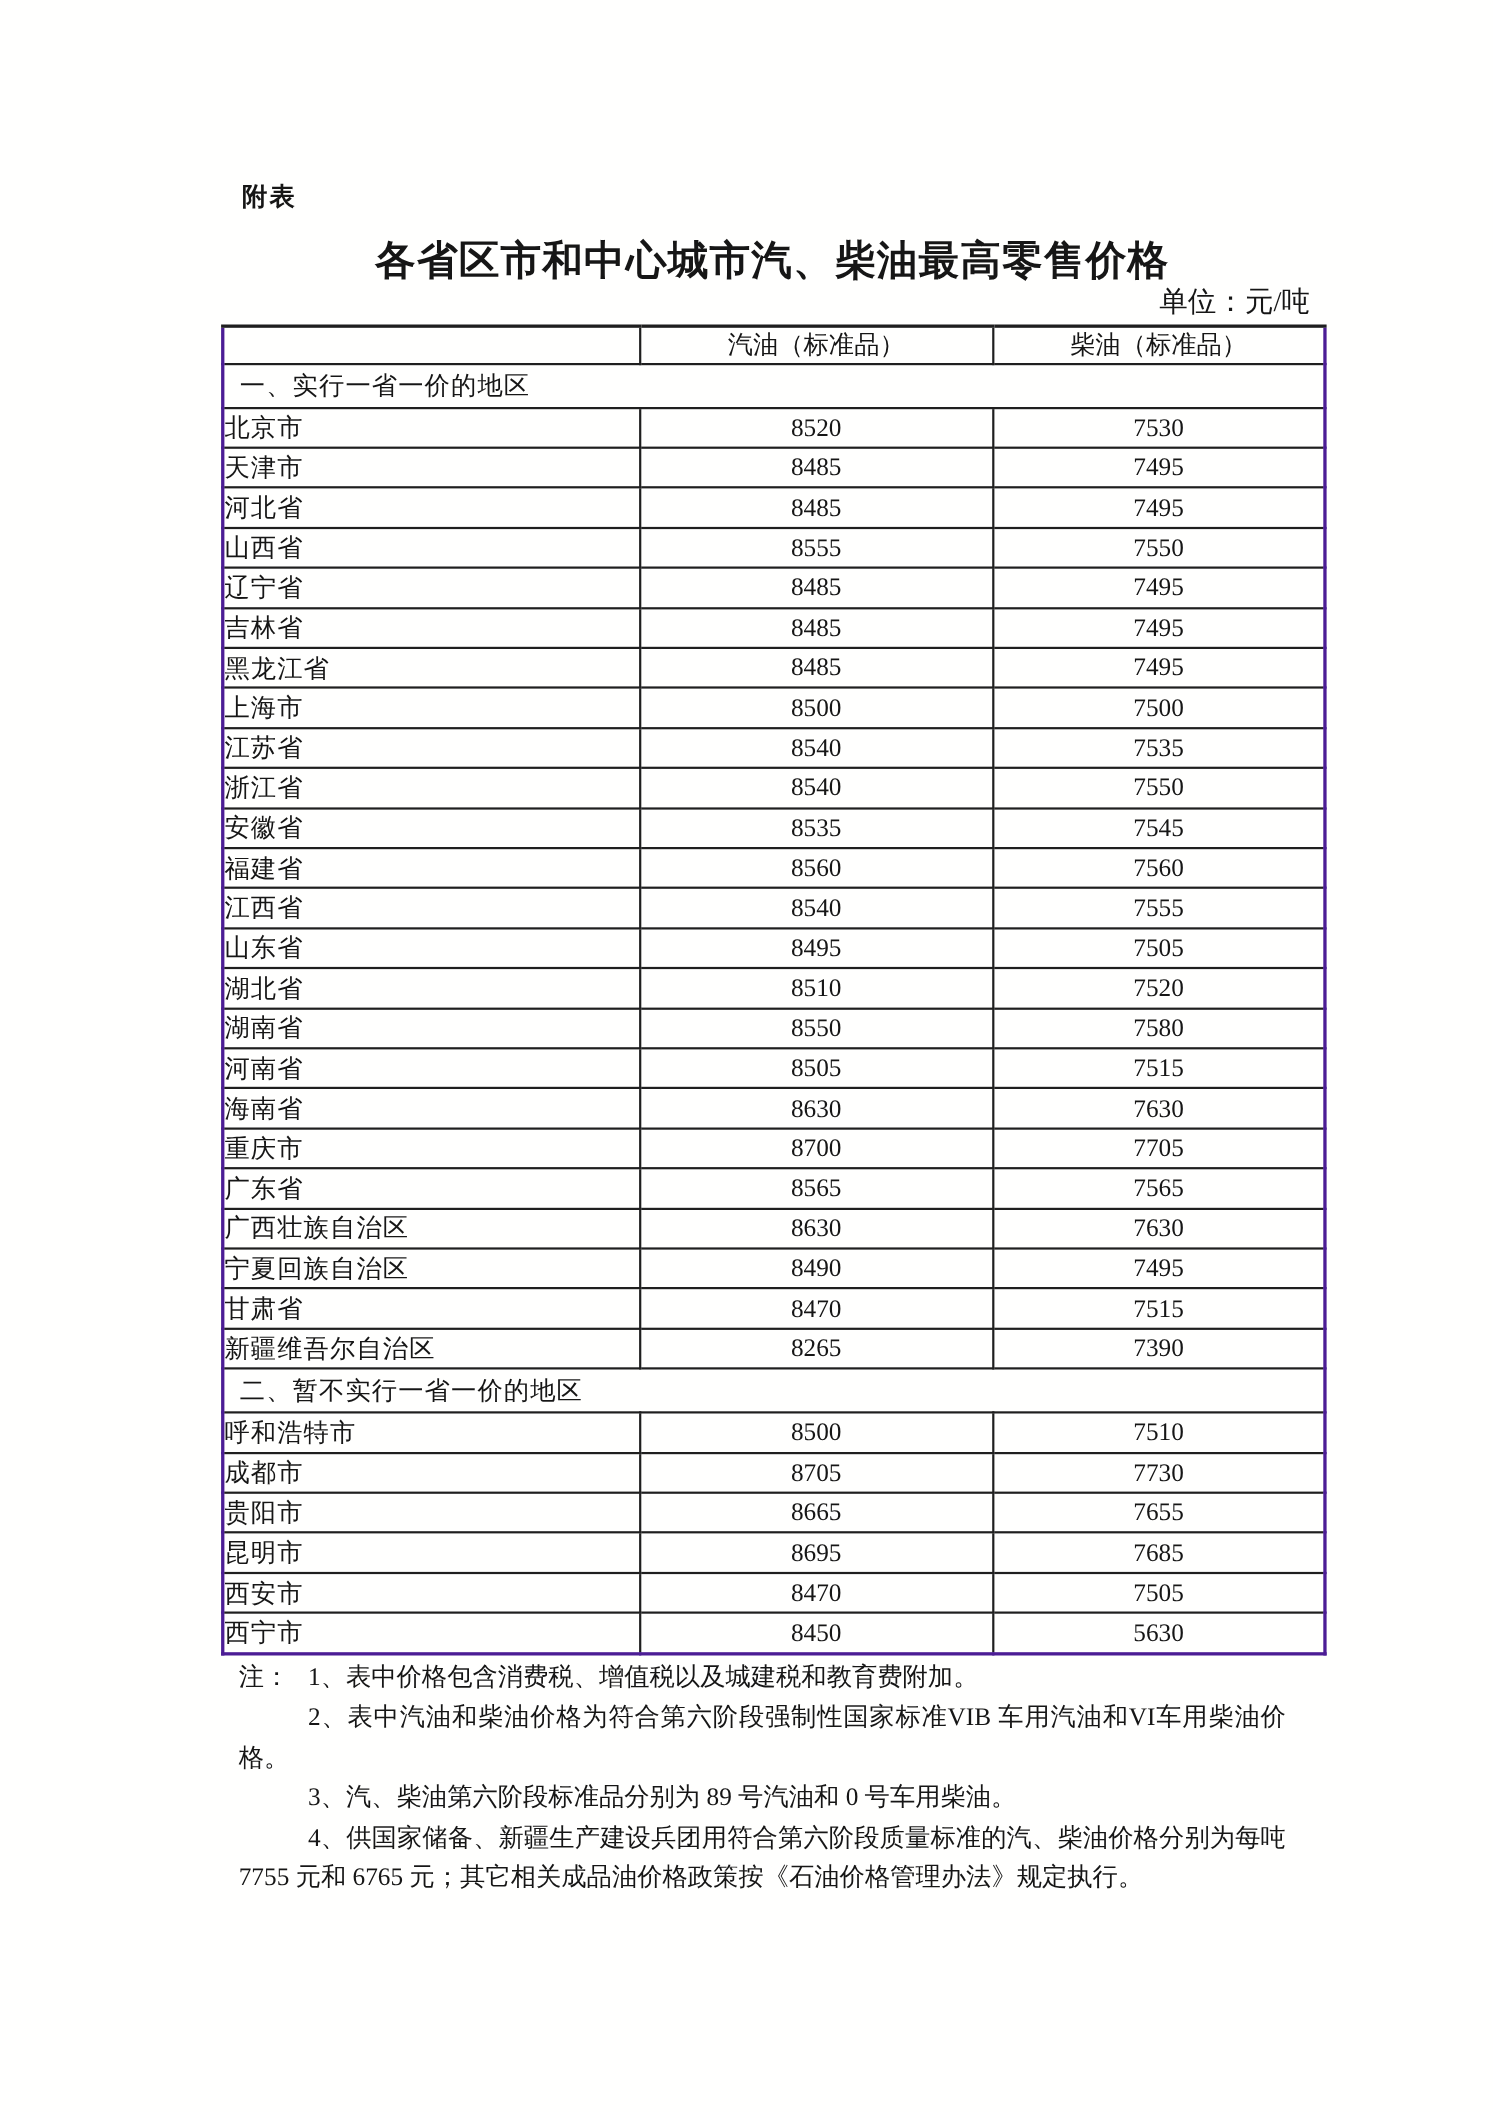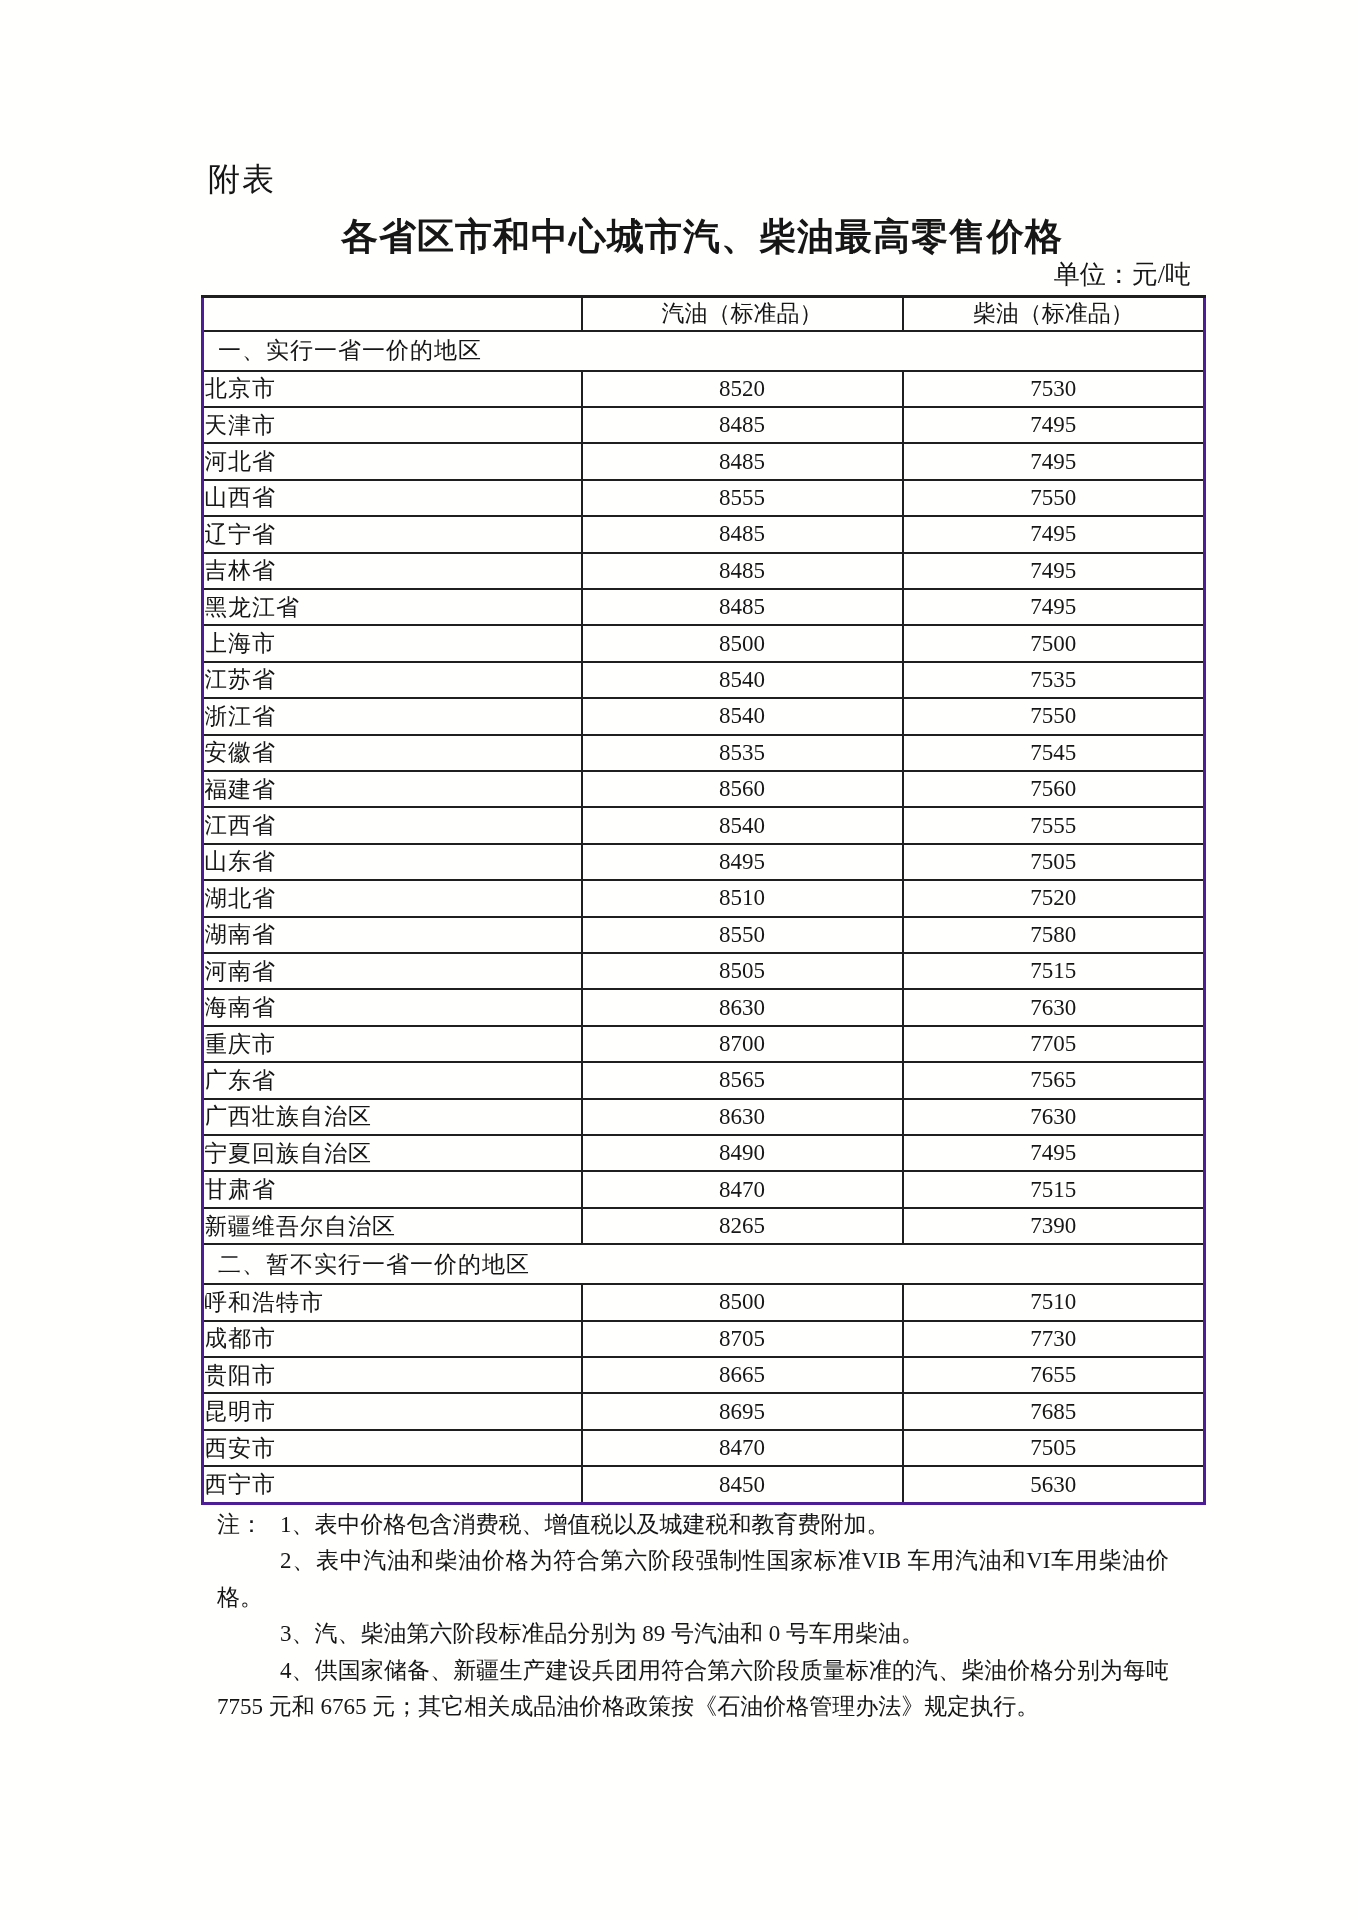"附表" .annex-label { font-size: 32px -> 23px; font-weight: none -> bold; left: 208px -> 220px }
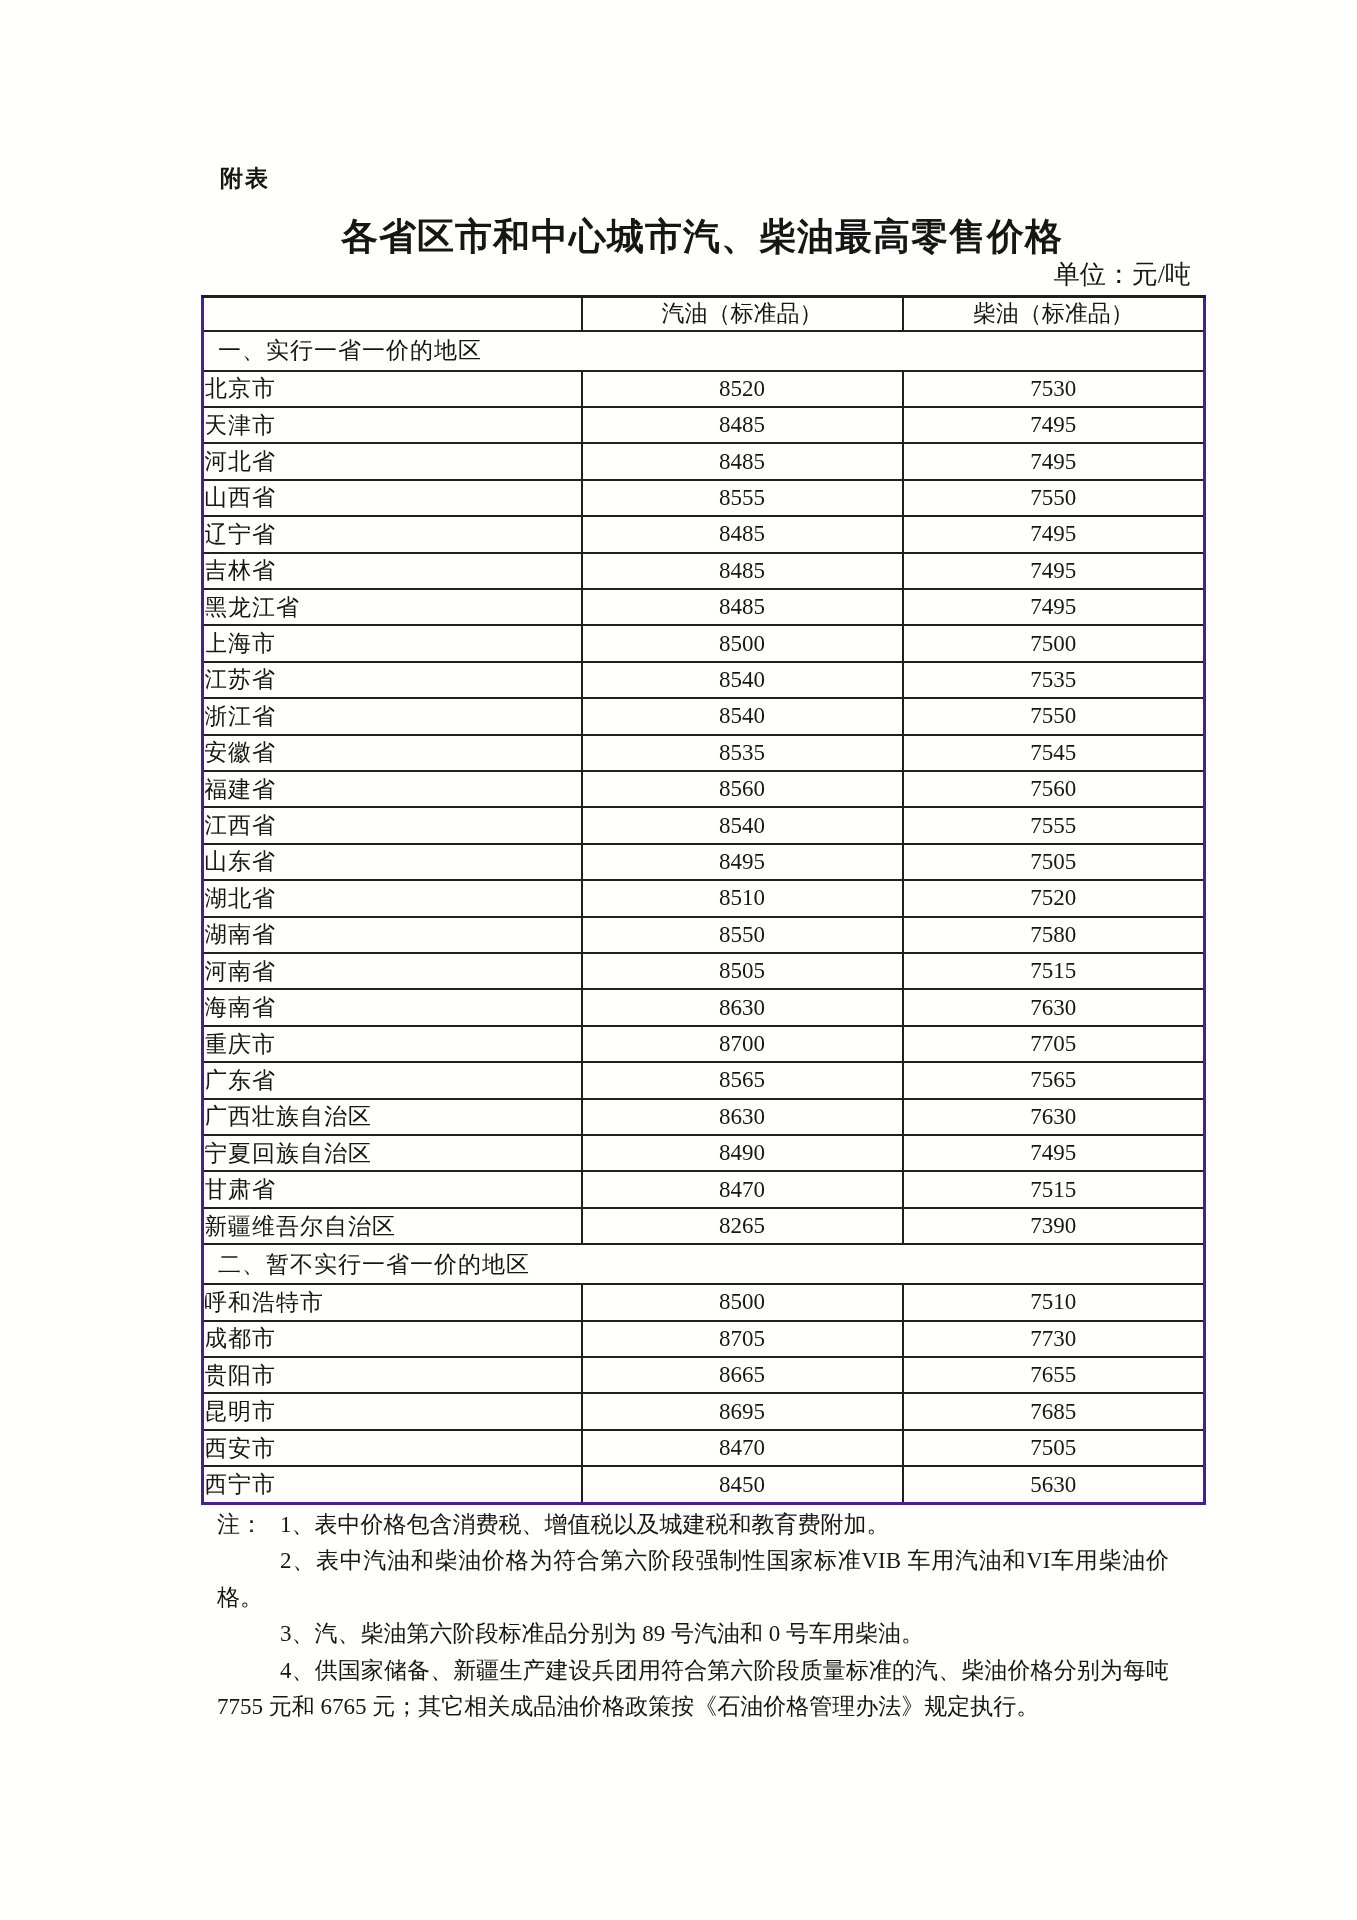"北京市" td.region { border-radius: 16px -> none }
